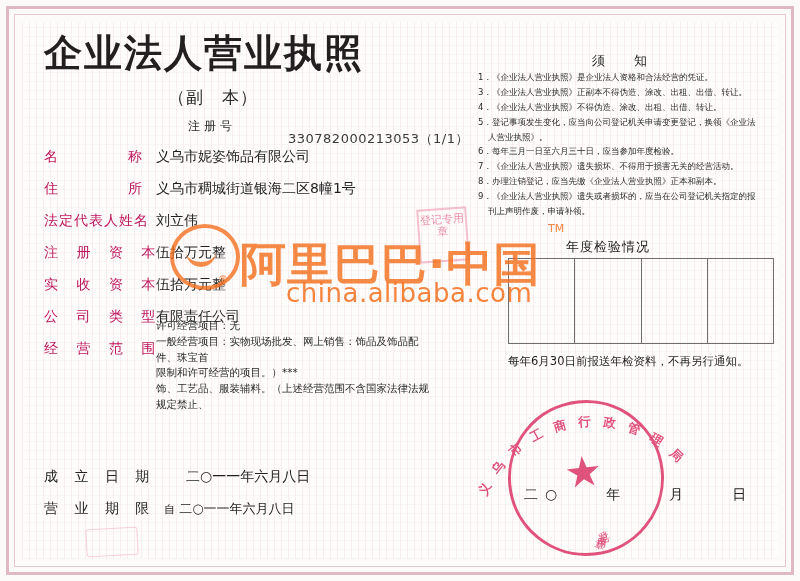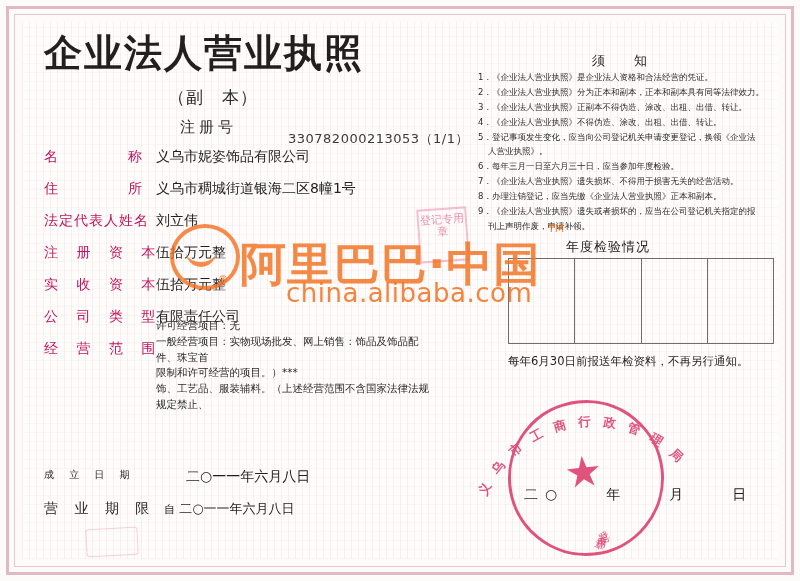"2．《企业法人营业执照》分为正本和副本，正本和副本具有同等法律效力。" div { html: <div>2．《企业法人营业执照》分为正本和副本，正本和副本具有同等法律效力。</div> -> none }
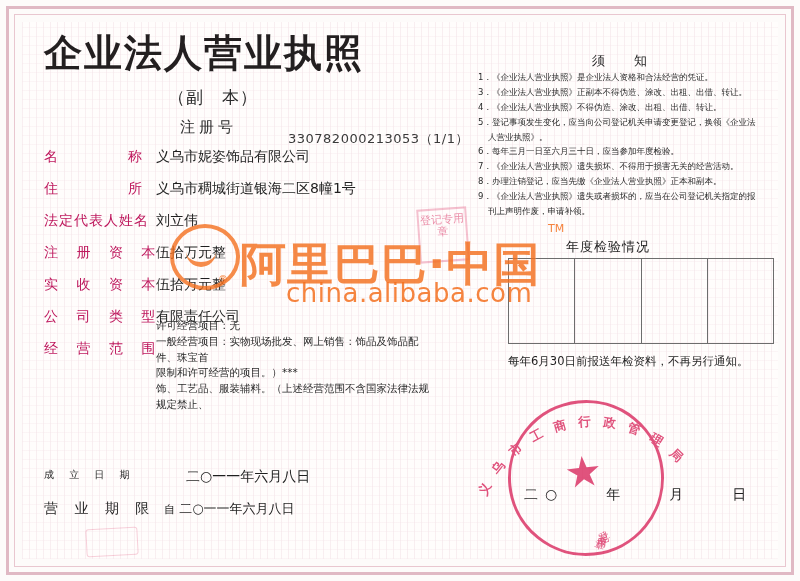"注册号" .regno-label { font-size: 15px -> 12px; left: 180px -> 188px }
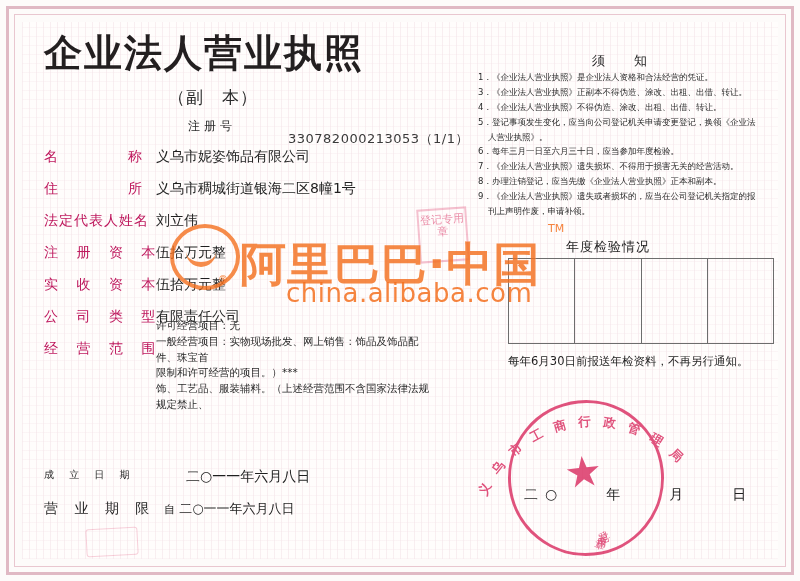"成 立 日 期" .date-row1-label { font-size: 10px -> 14px }
